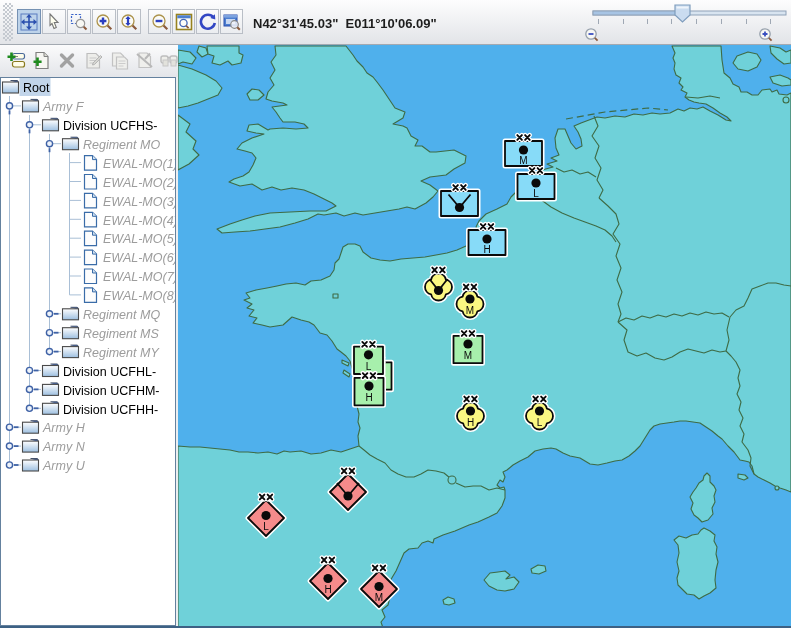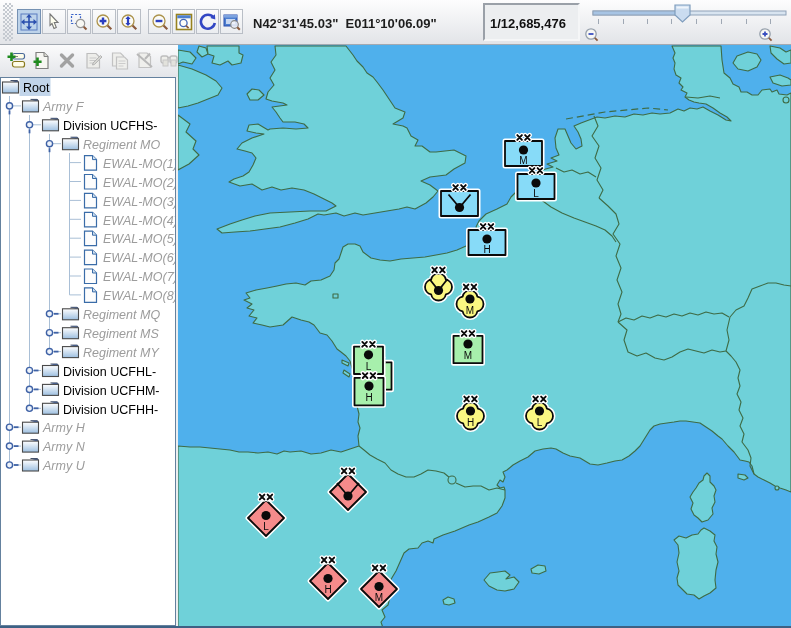"1/12,685,476" div { html: <div> <span>1/12,685,476</span> </div> -> none }
